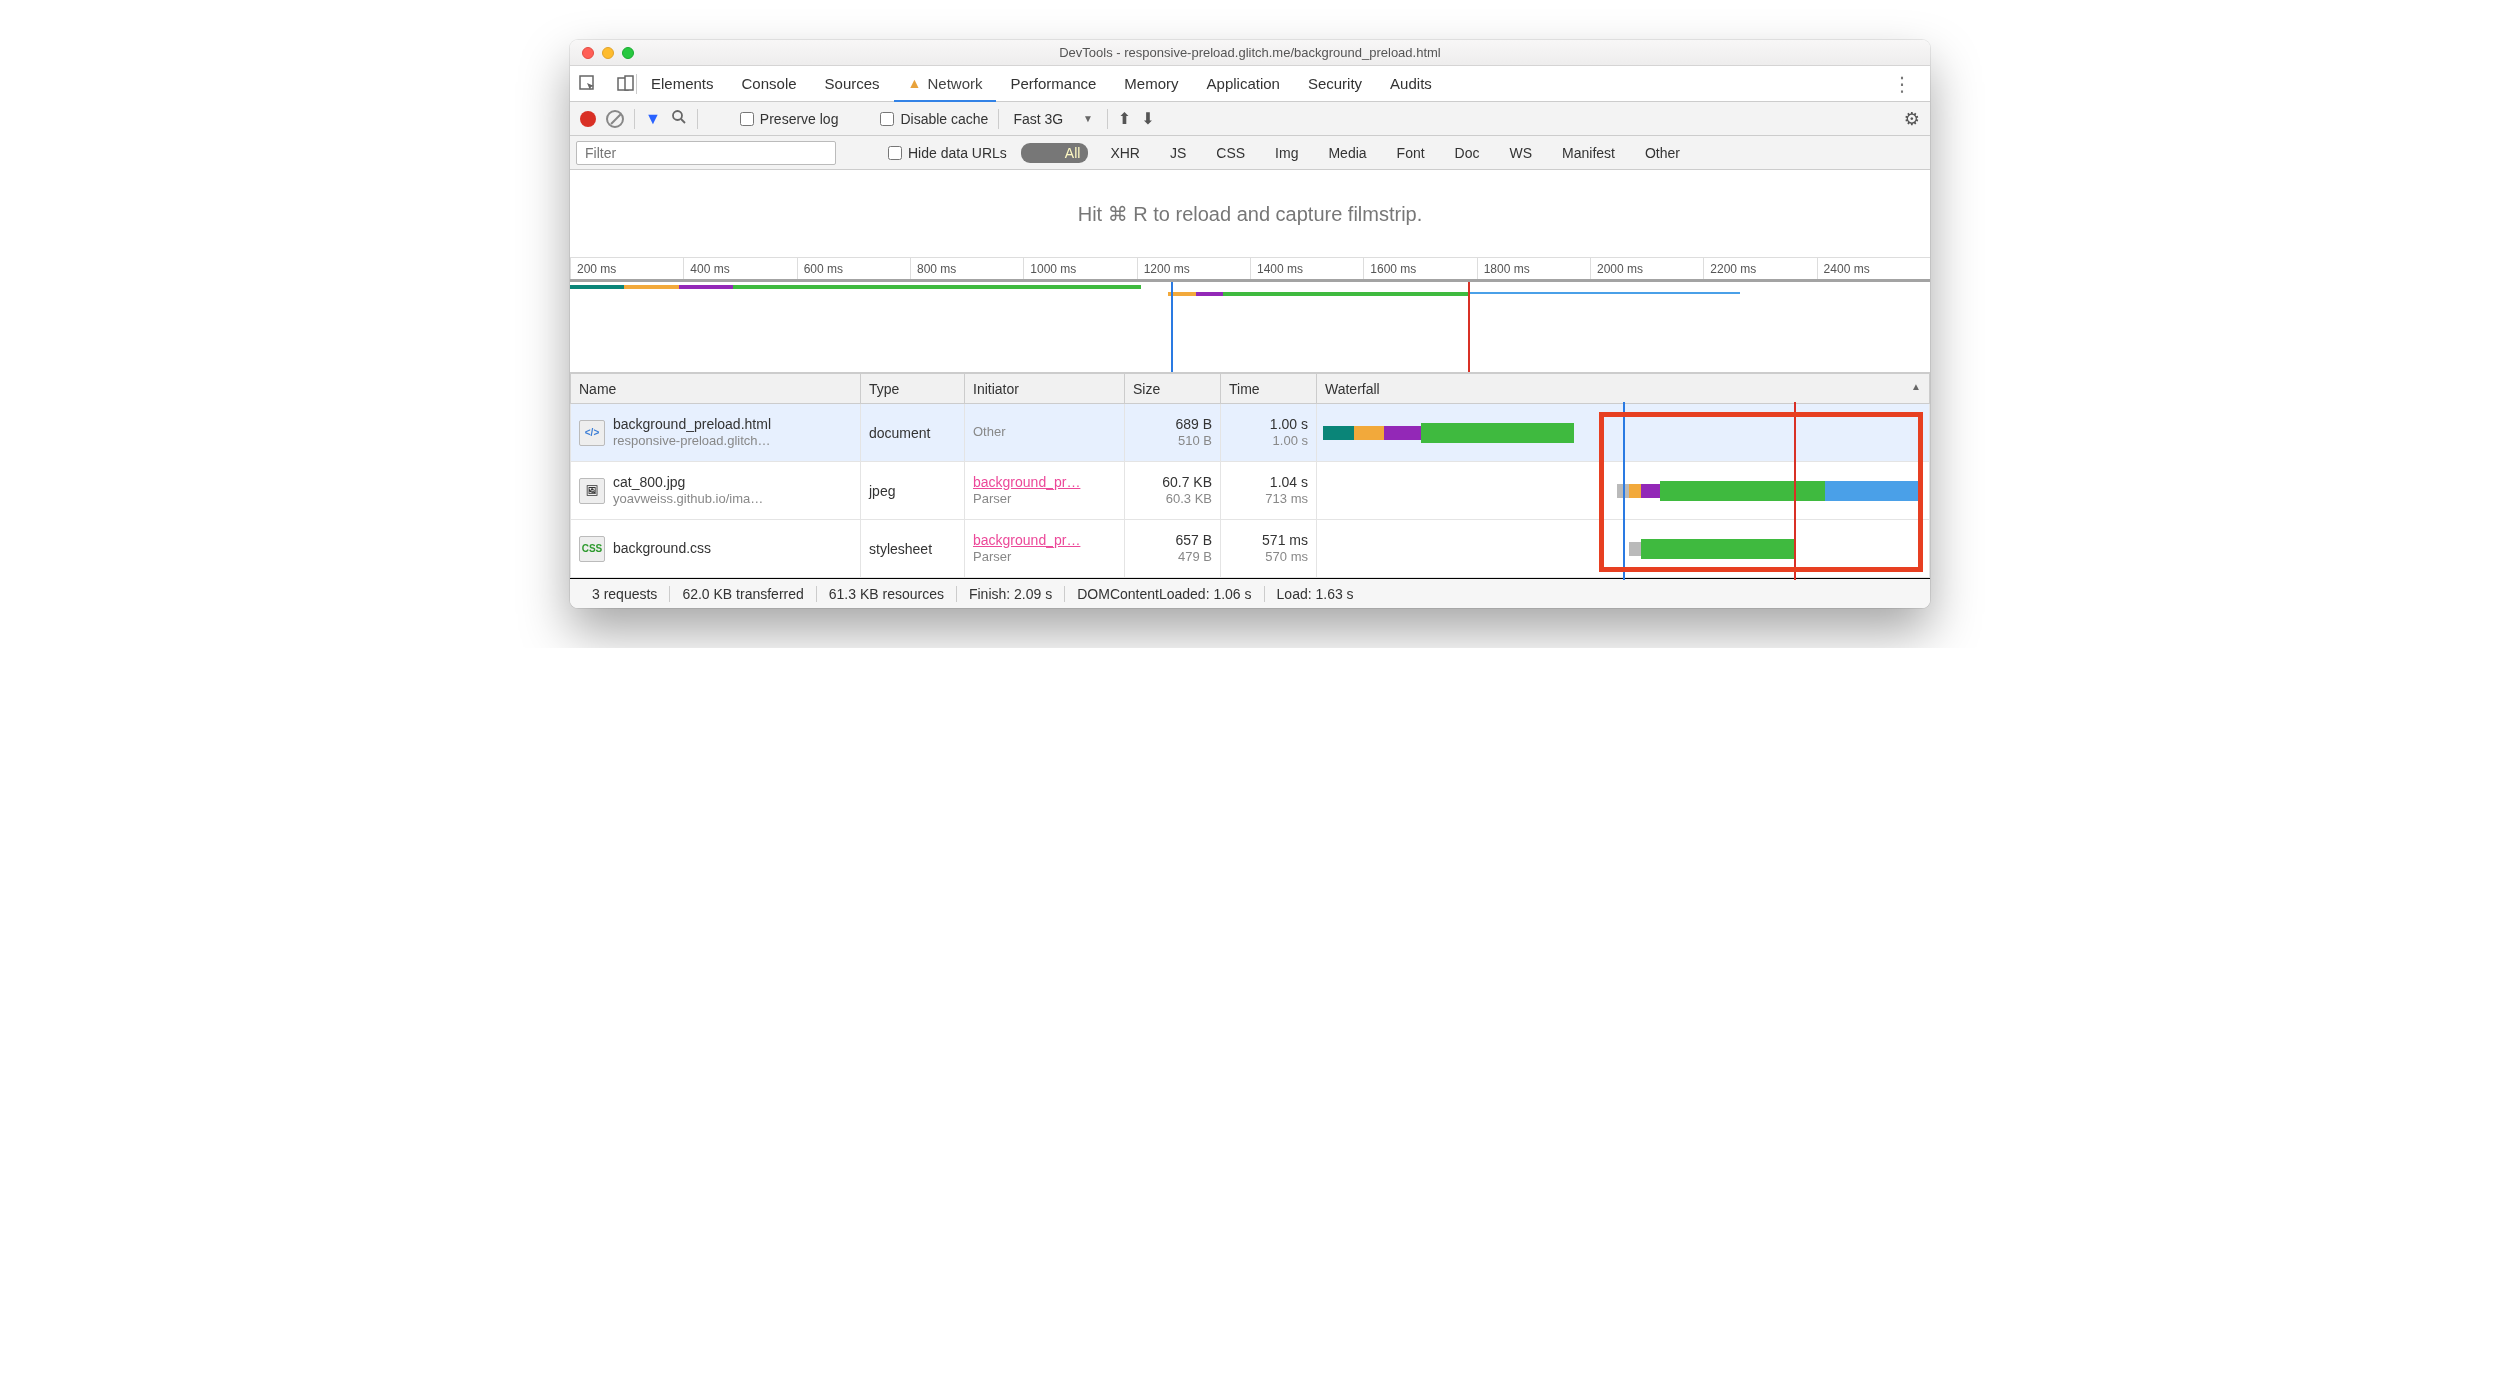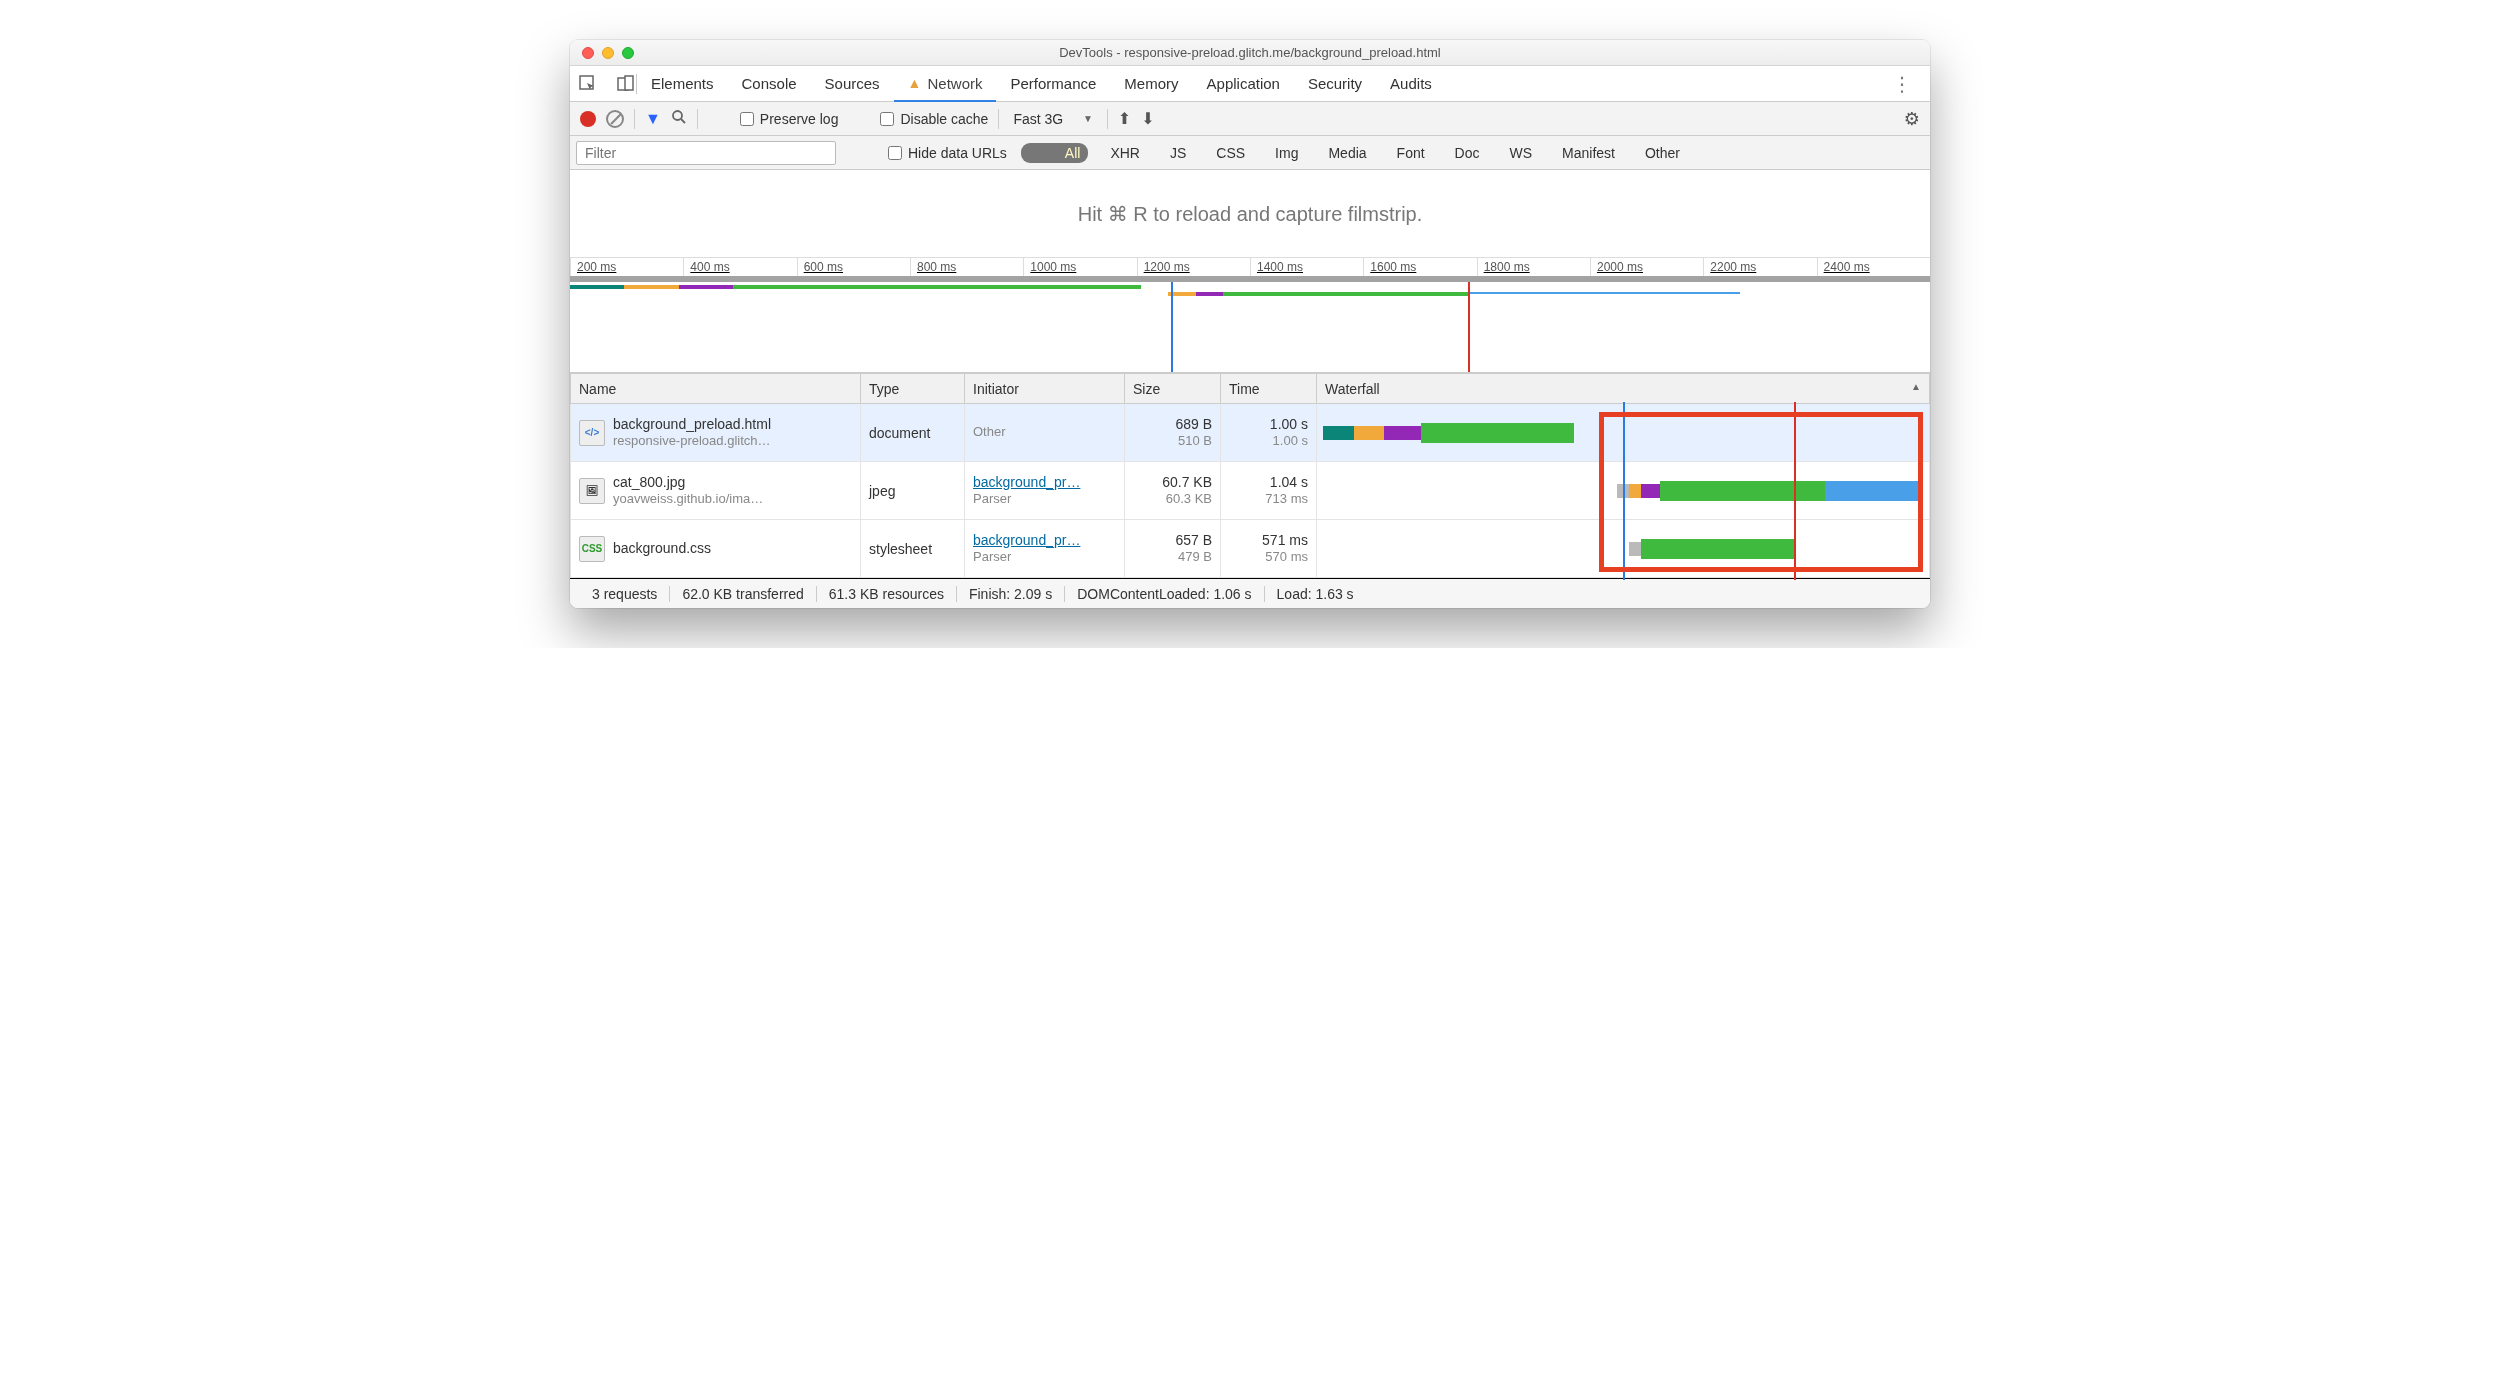"200 ms" .ruler { border-bottom: 6px solid #a3a3a3 -> 3px solid #a3a3a3; text-decoration: underline -> none }
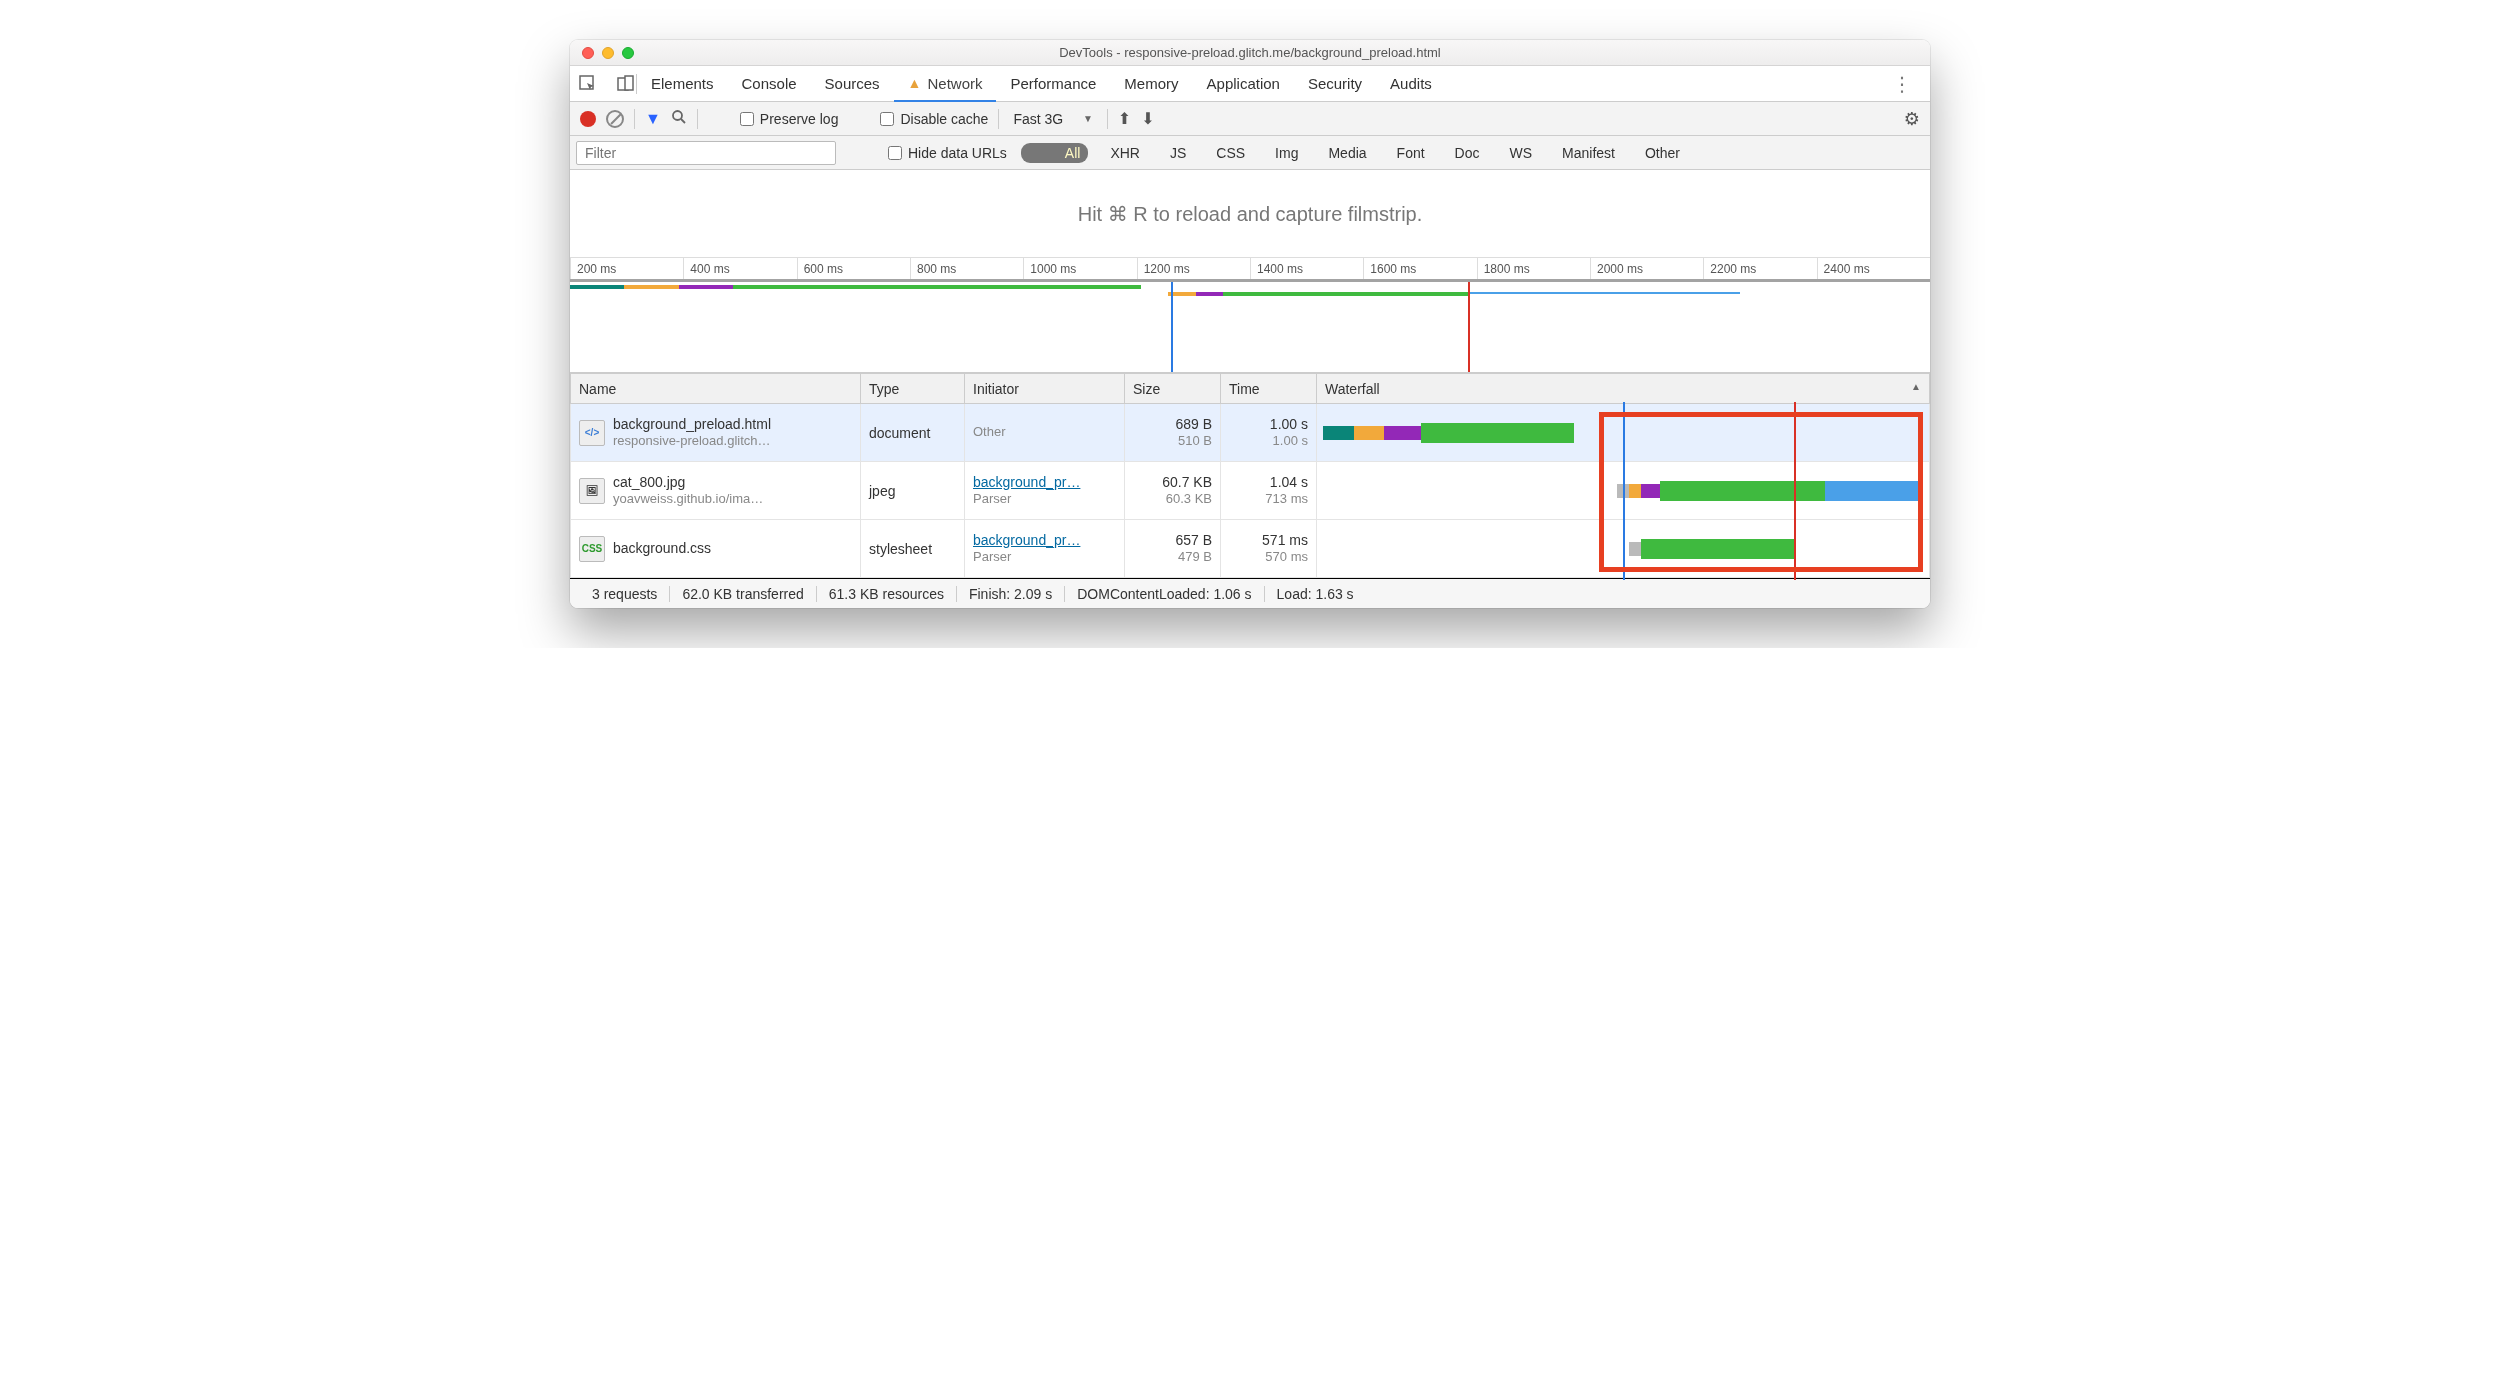"background_pr…" .link { color: #0369a1 -> #ec4899 }
